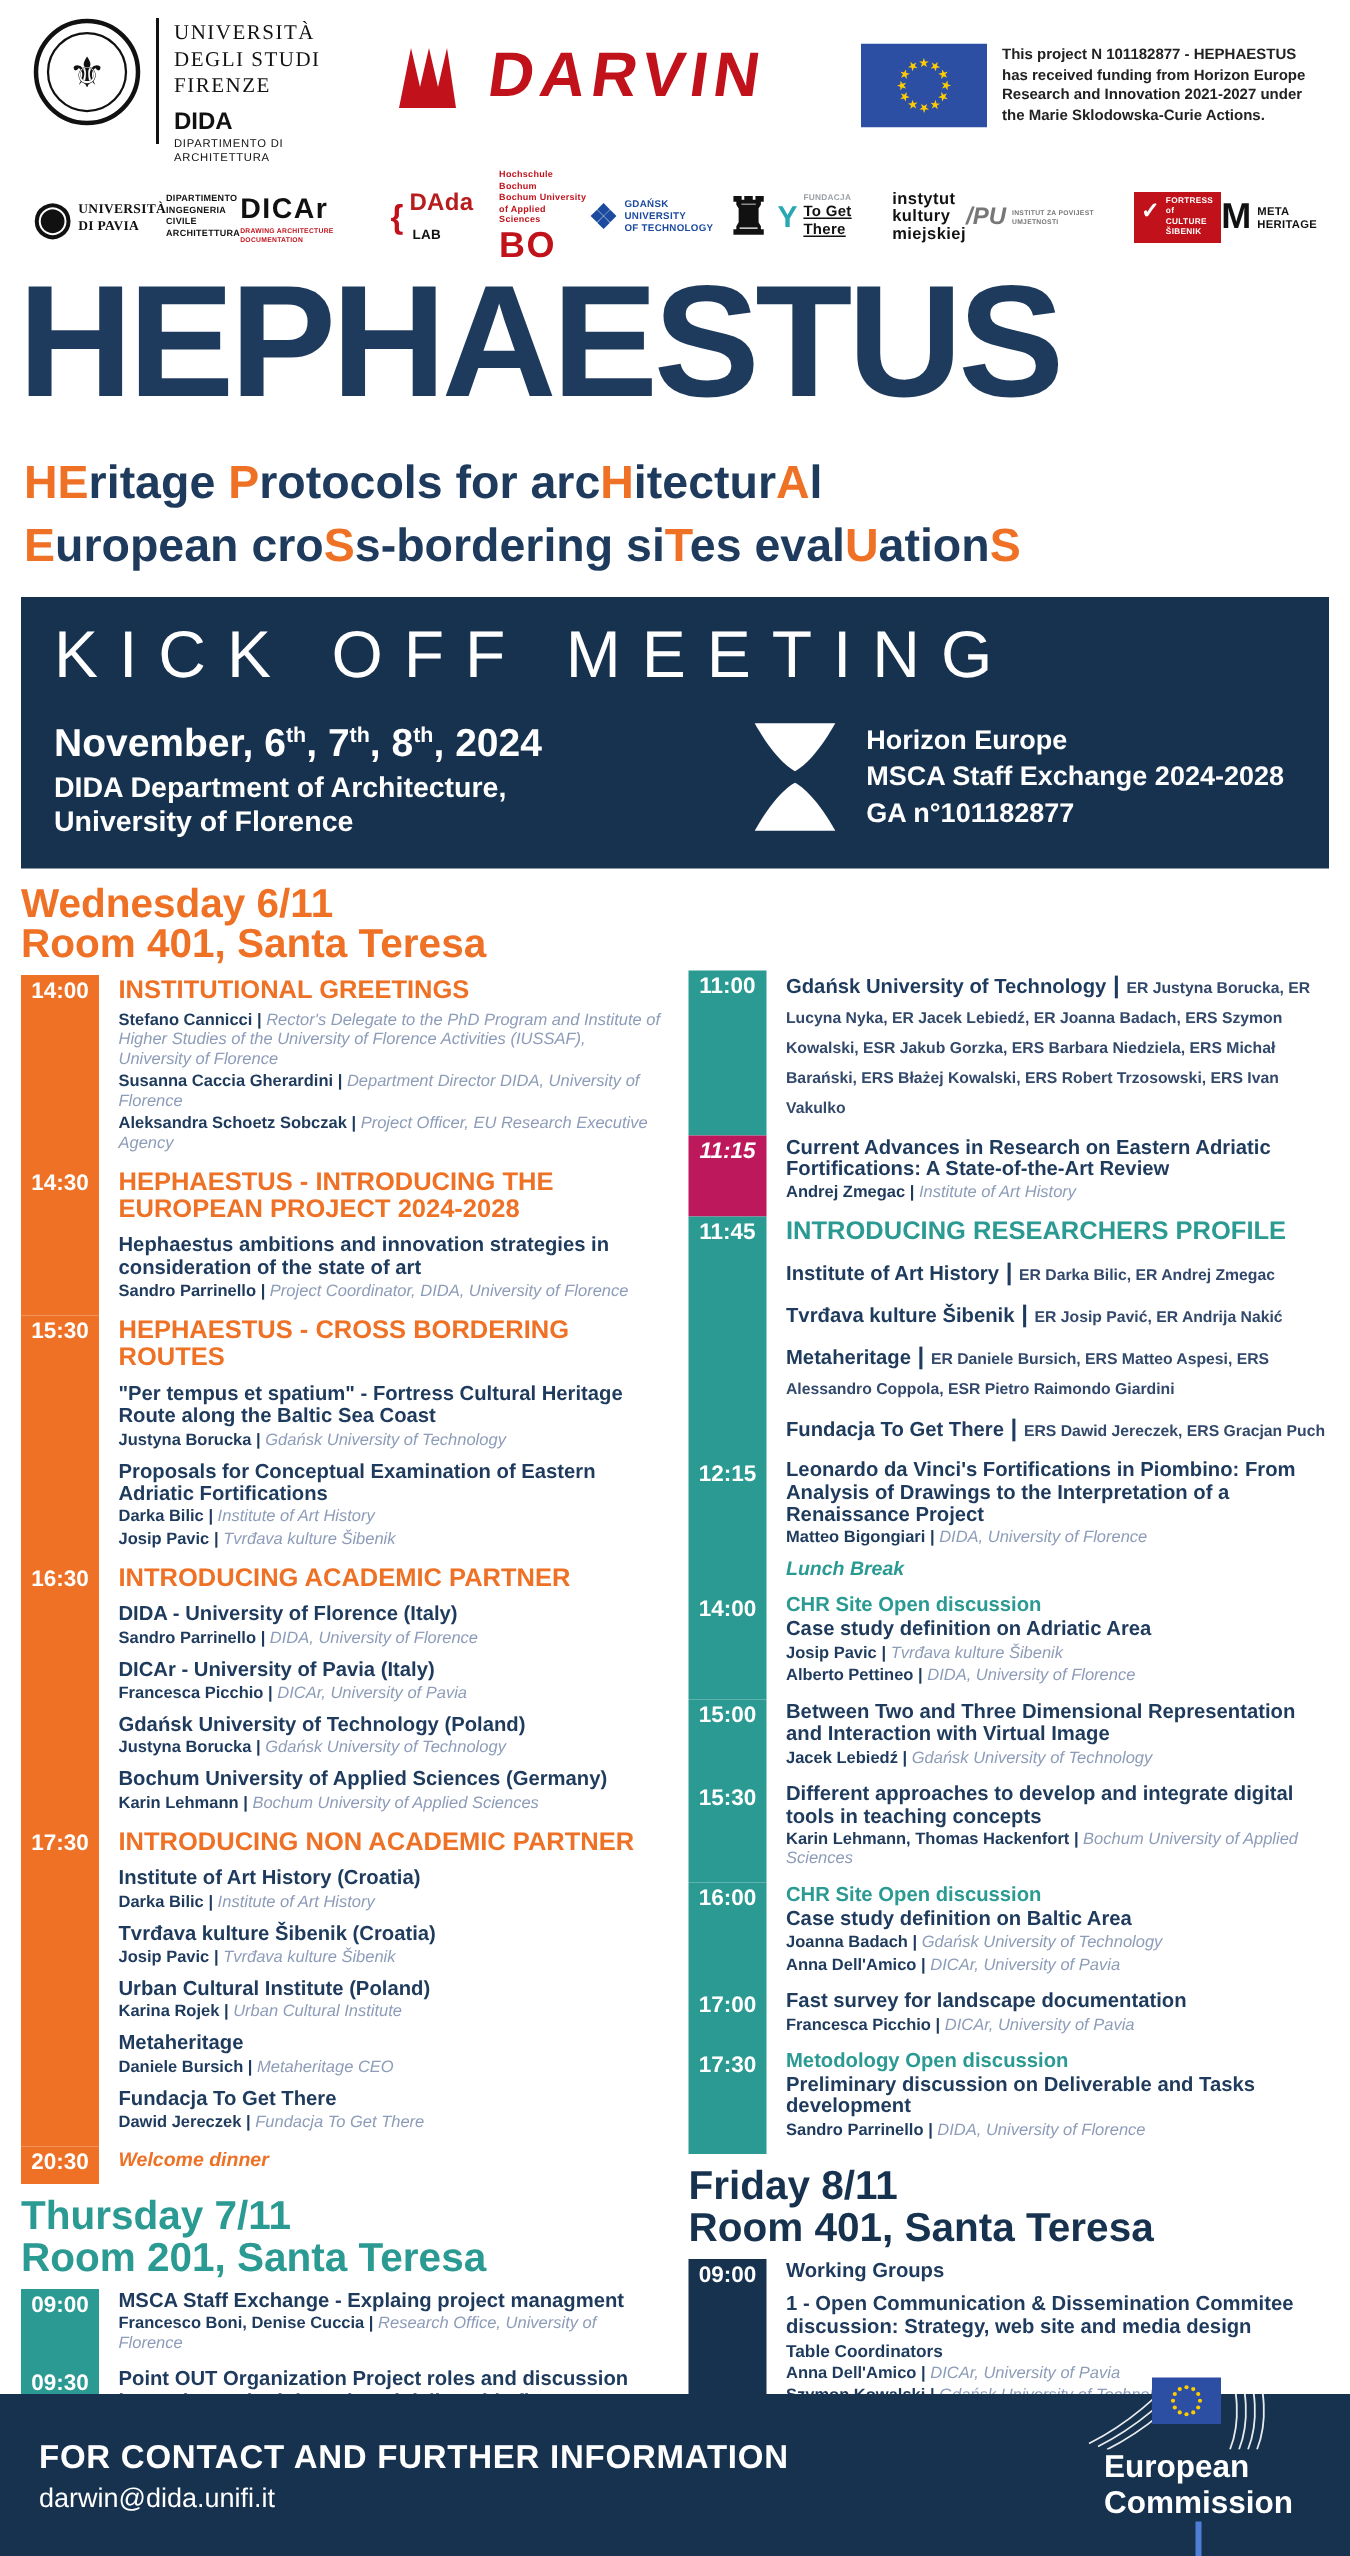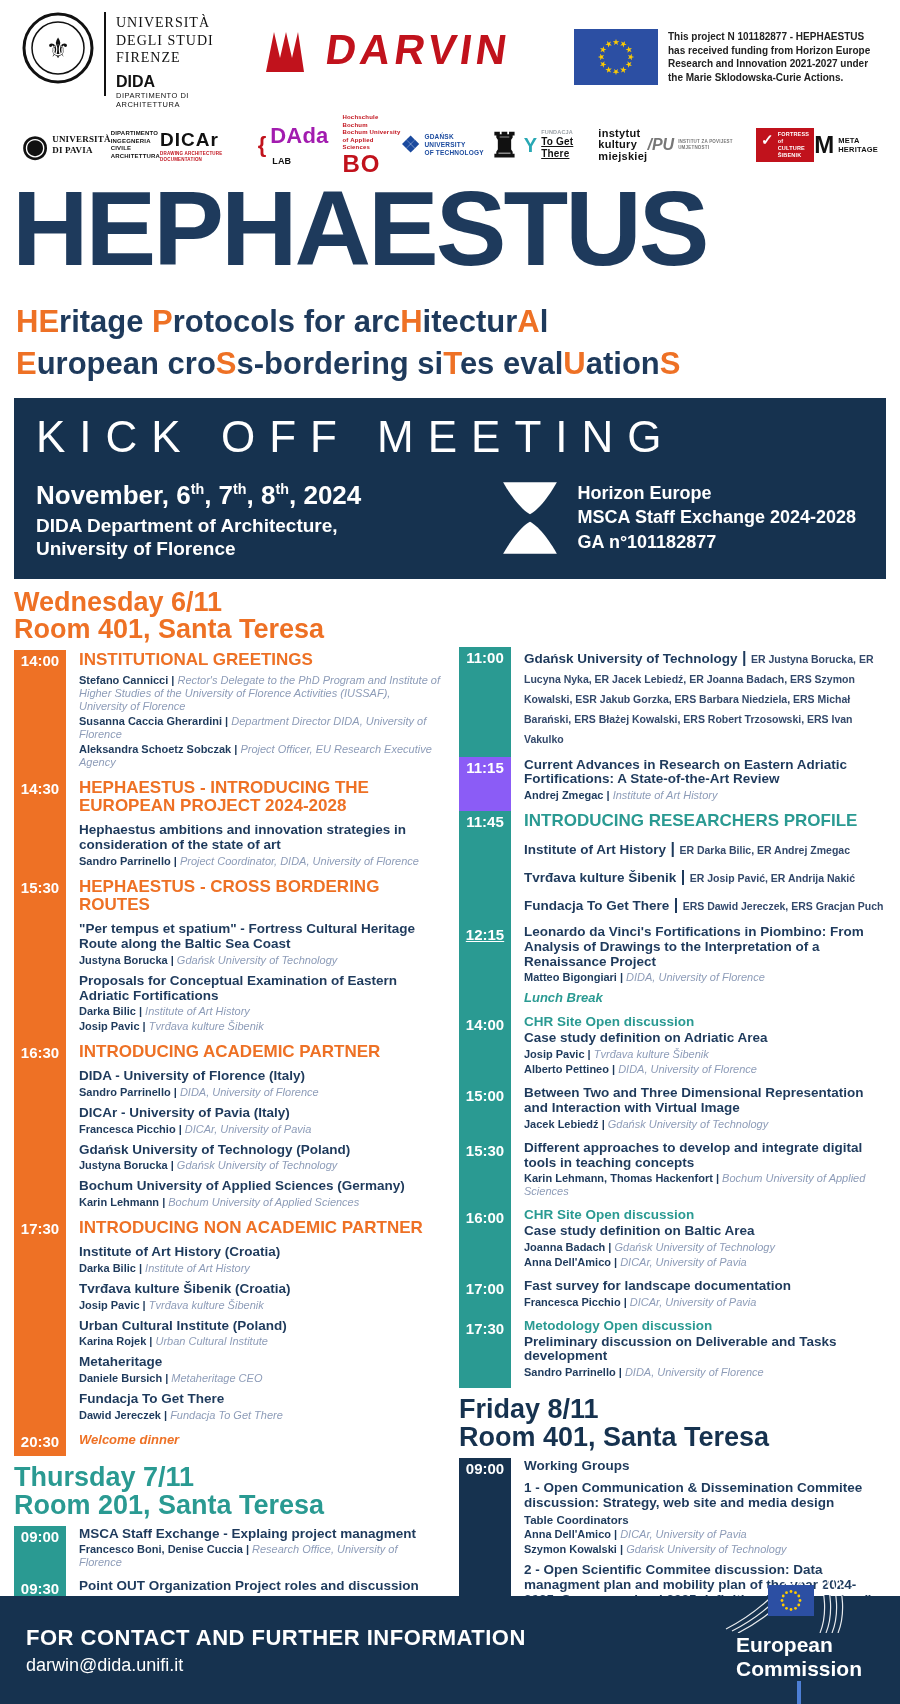"DAda" .plogo-dada .plogo-text span:first-child { color: #a21caf -> #b91c1c; font-size: 22px -> 16px }
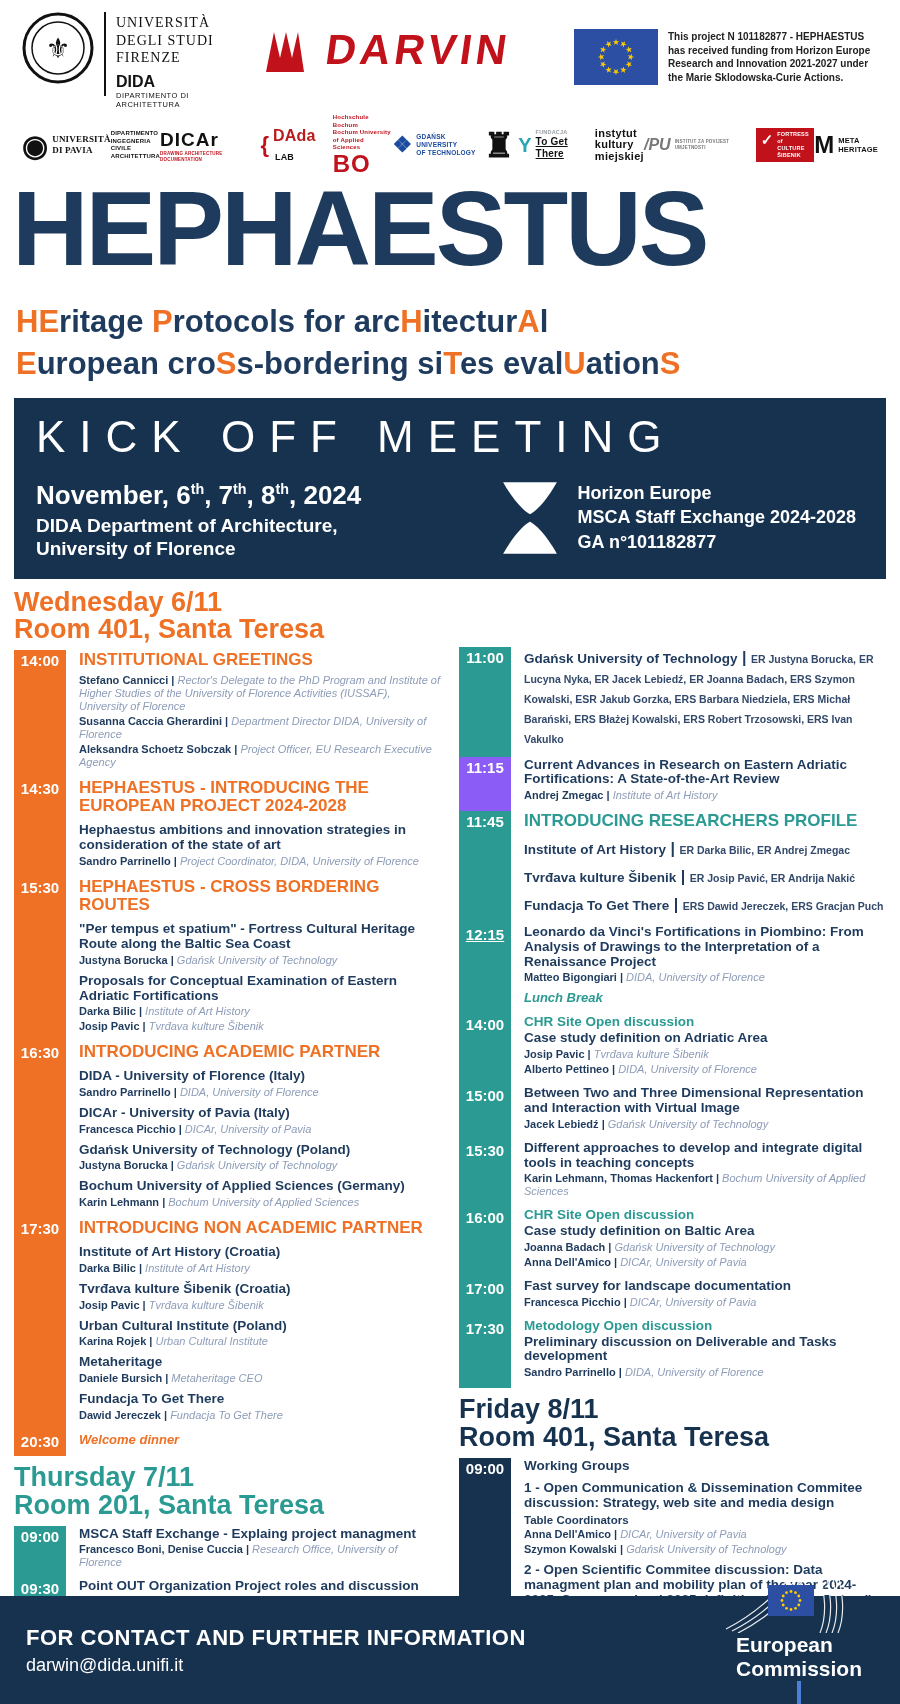"11:15" div.time-cell { background: #8b5cf6 -> #be185d; font-style: none -> italic }
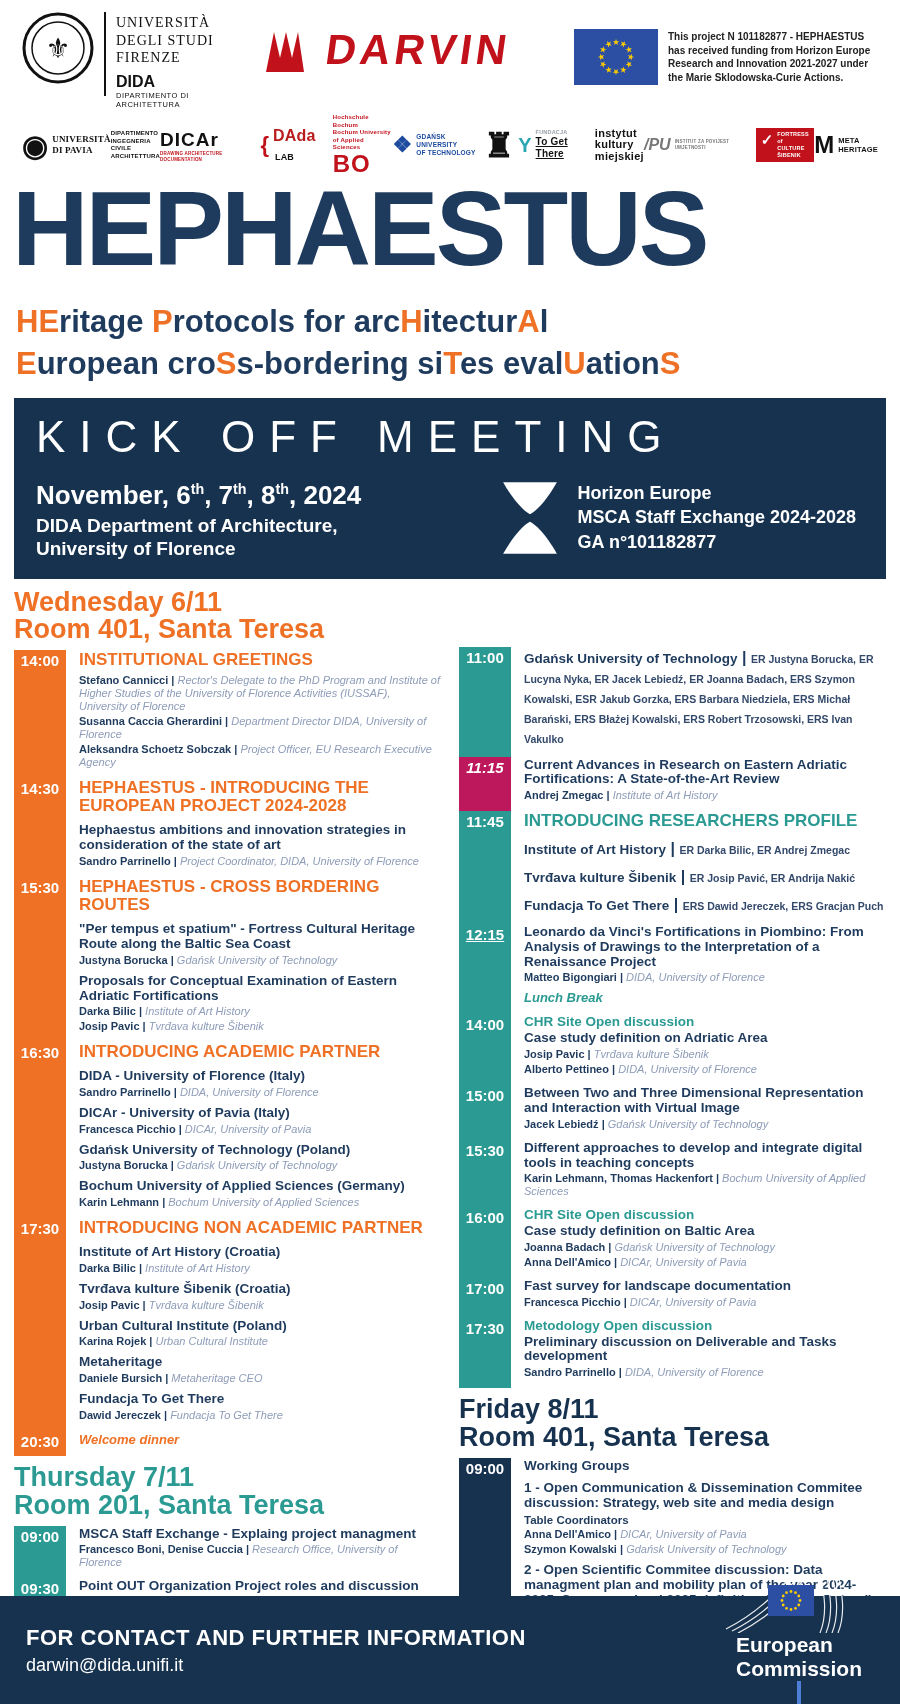"Metaheritage | ER Daniele Bursich," div.blk-roster { html: none -> <div><span>Metaheritage</span><span> | </span><span>ER Daniele Bursich, ERS Matteo Aspesi, ERS Alessandro Coppola, ESR Pietro Raimondo Giardini</span></div> }
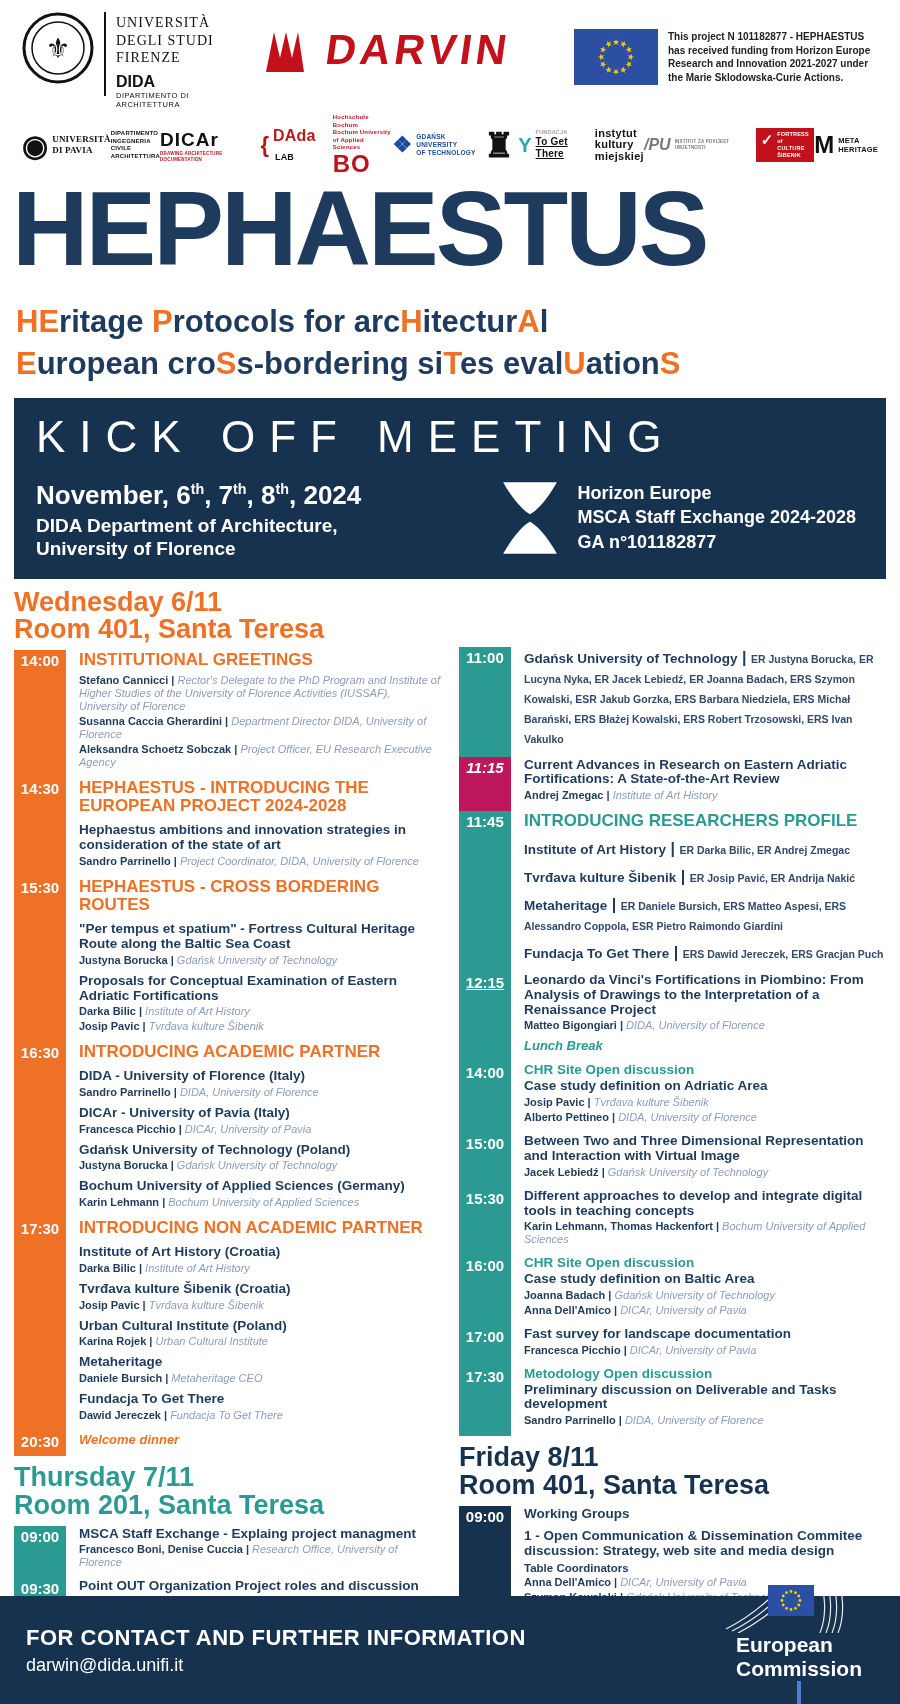"12:15" div.time-cell { text-decoration: underline -> none }
